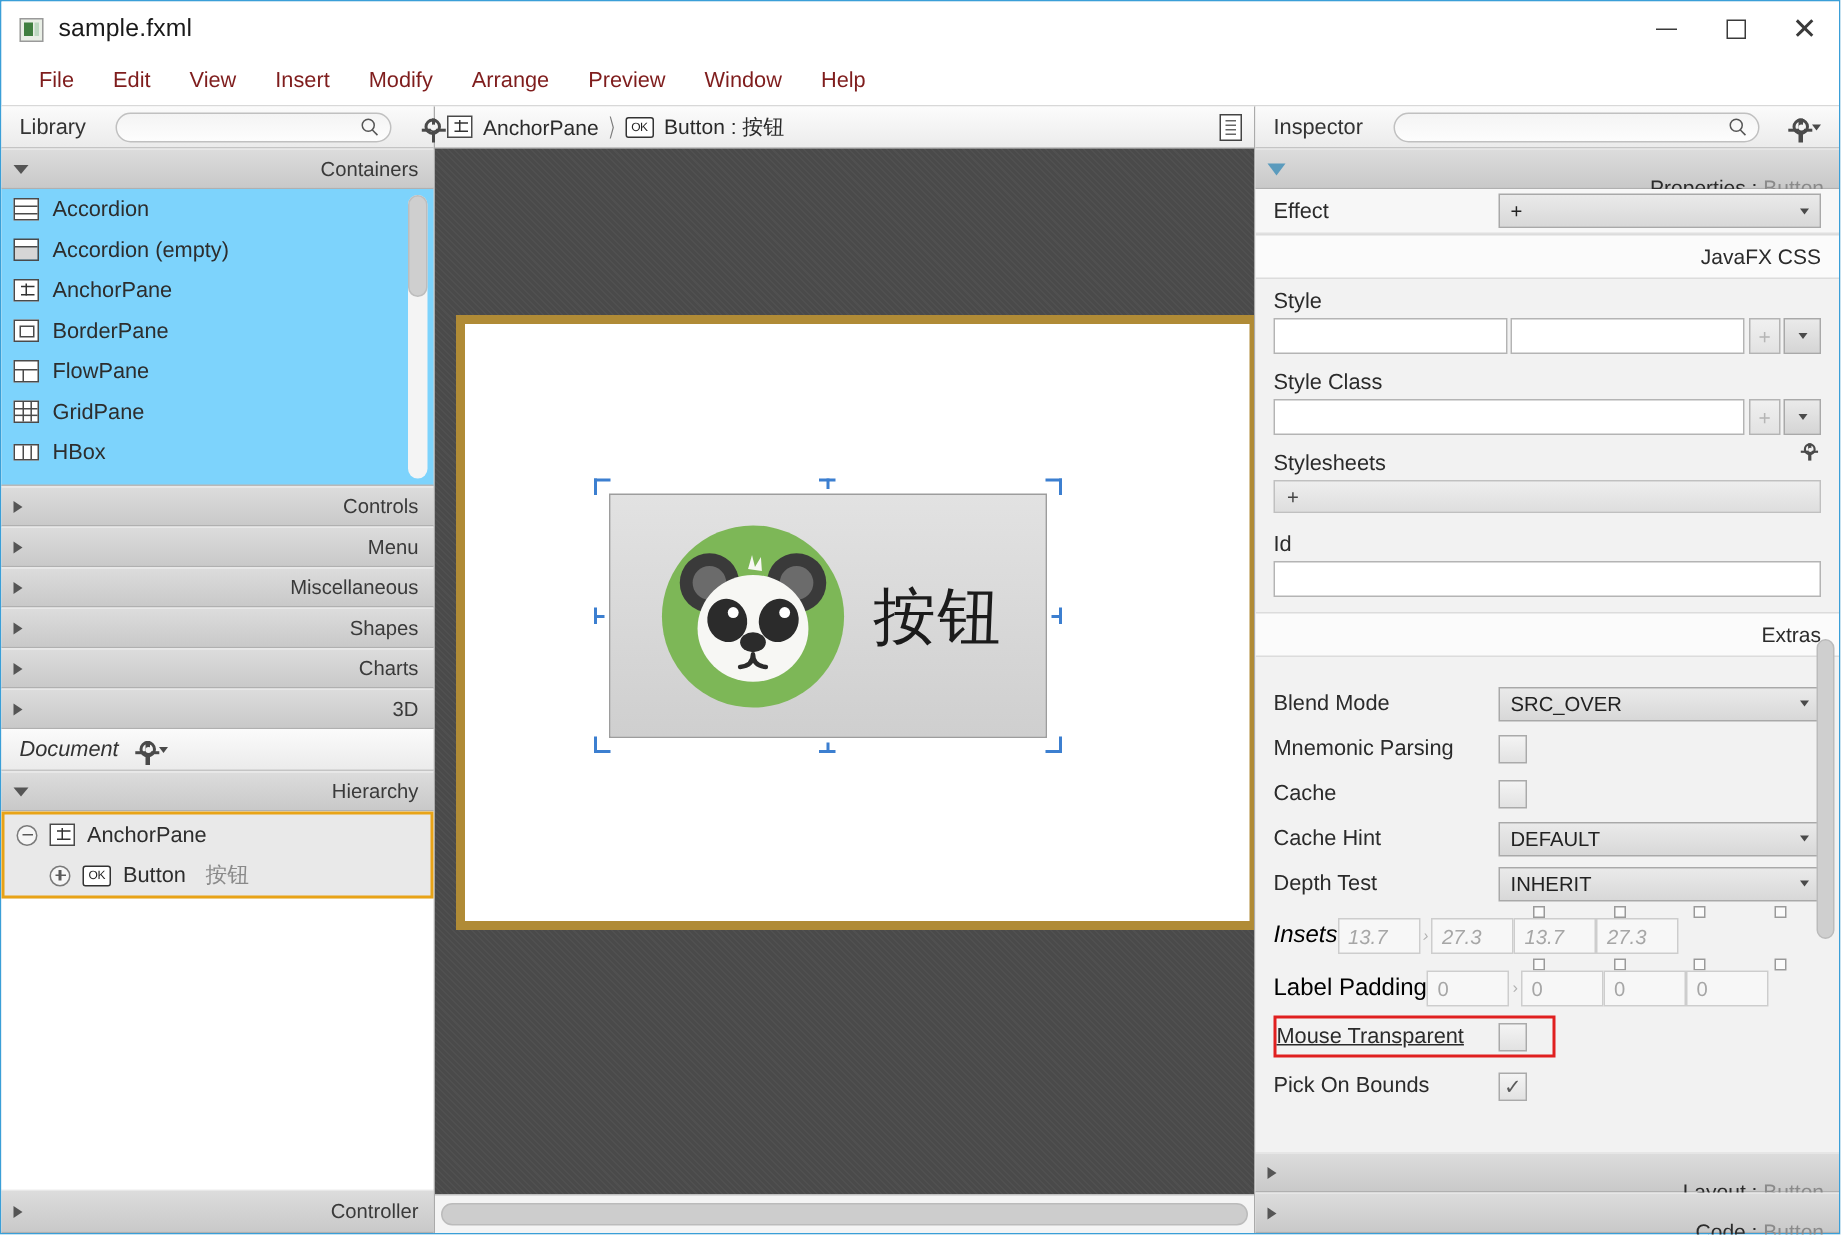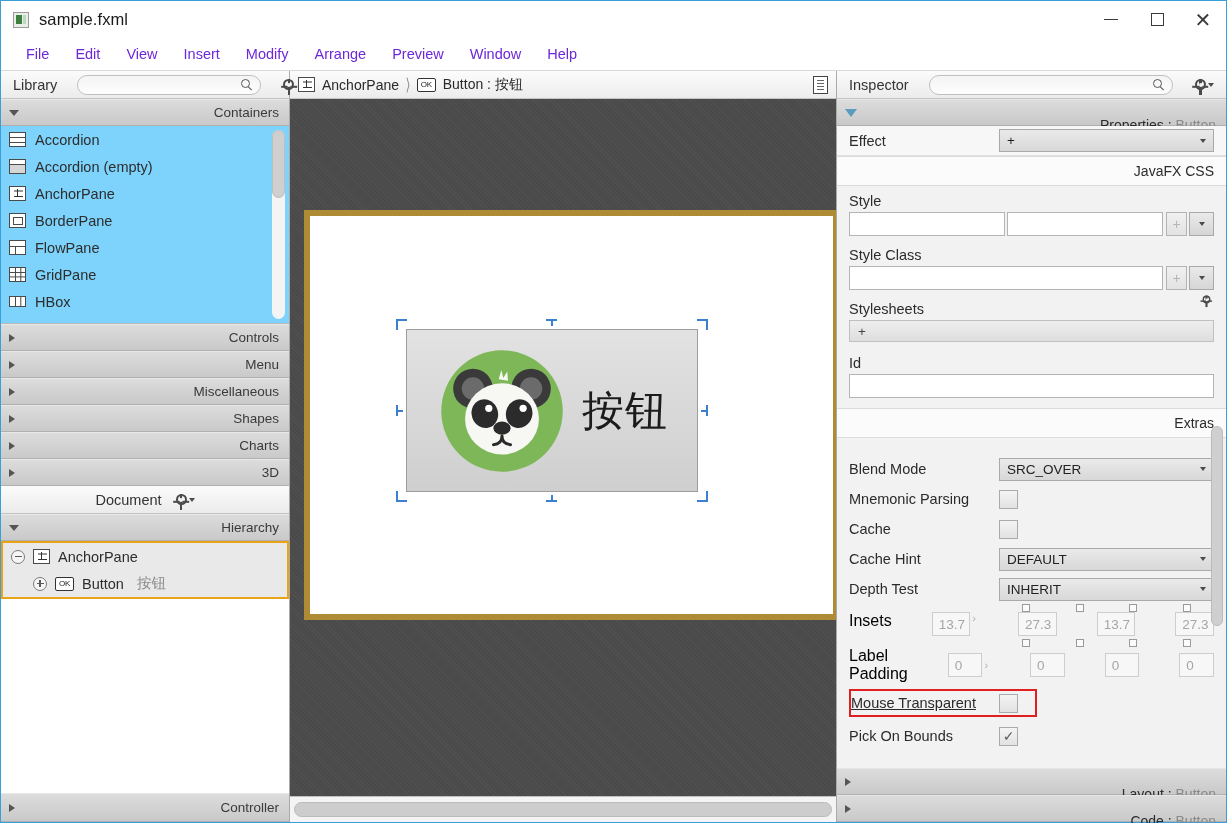"File" .menu-item { color: #6d28d9 -> #7f1d1d }
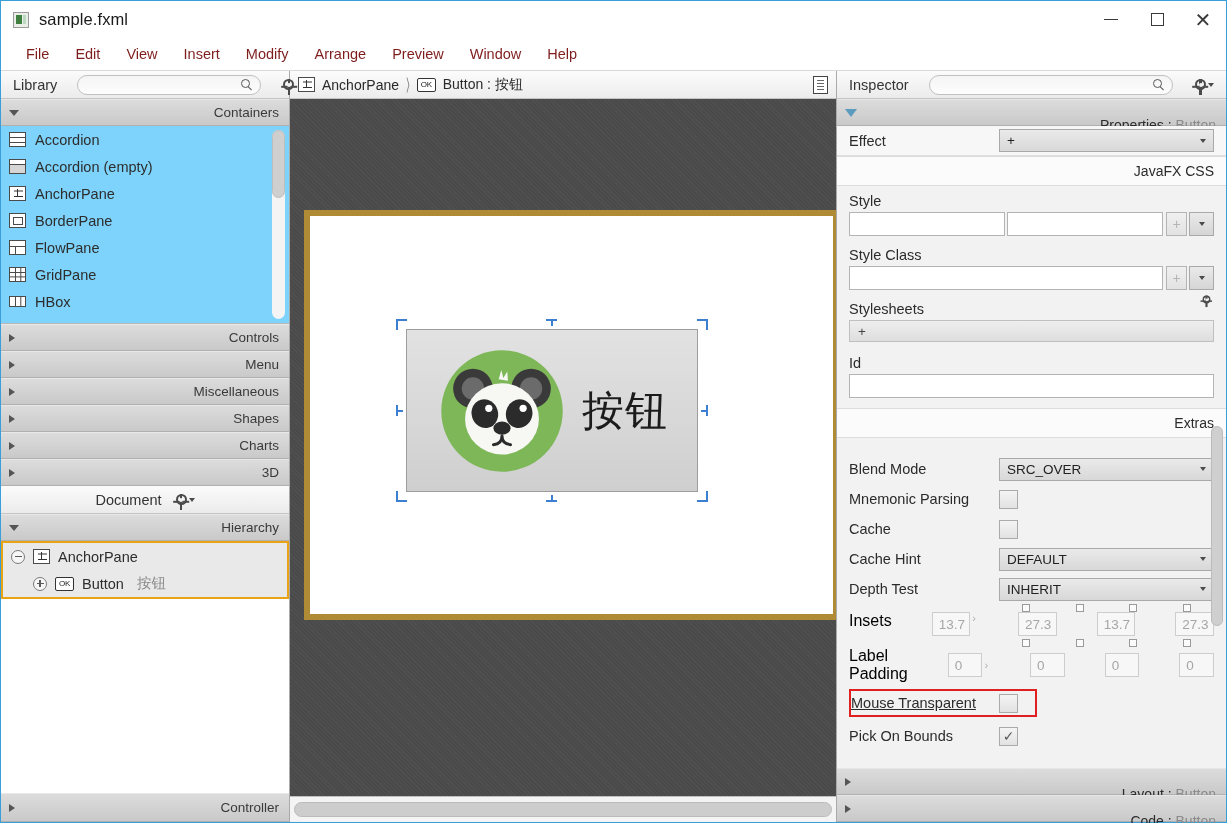"Document" div.panel-header { font-style: none -> italic; justify-content: center -> flex-start }
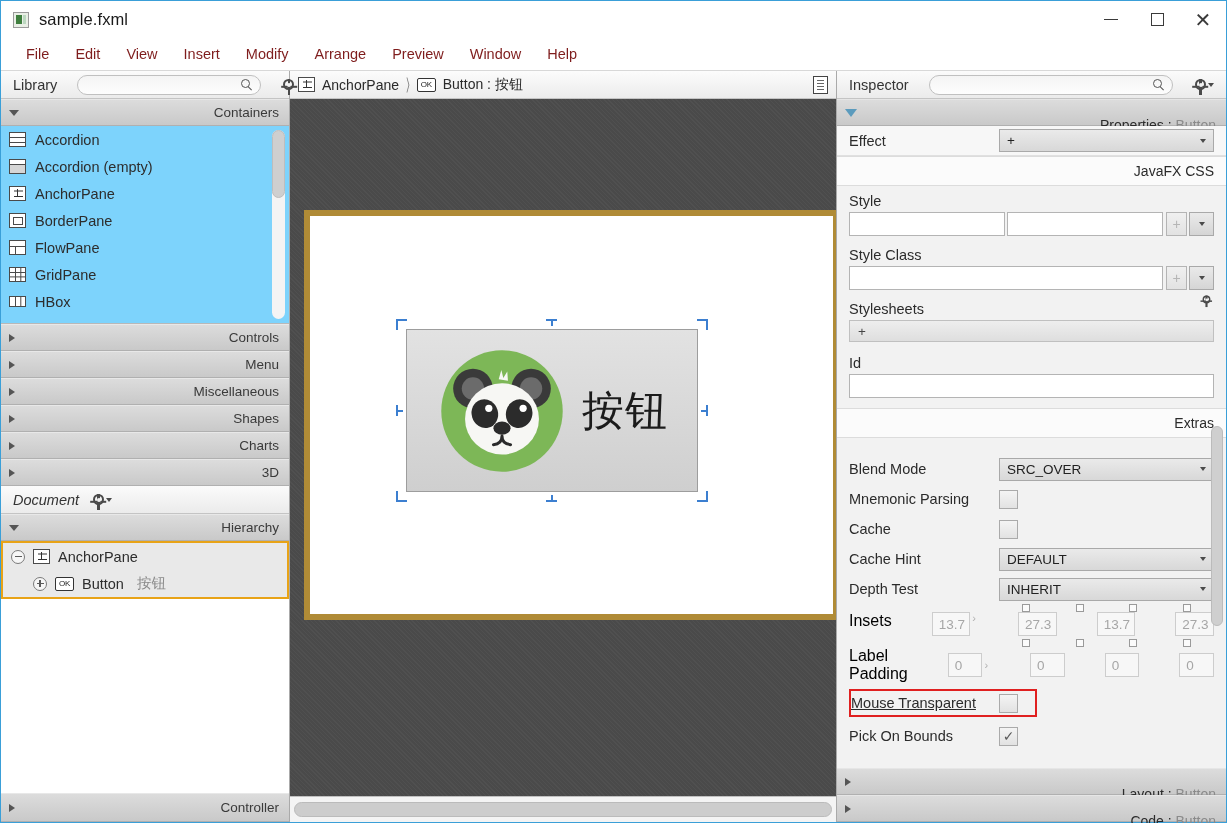"Insets" div { align-items: flex-start -> center; font-style: none -> italic }
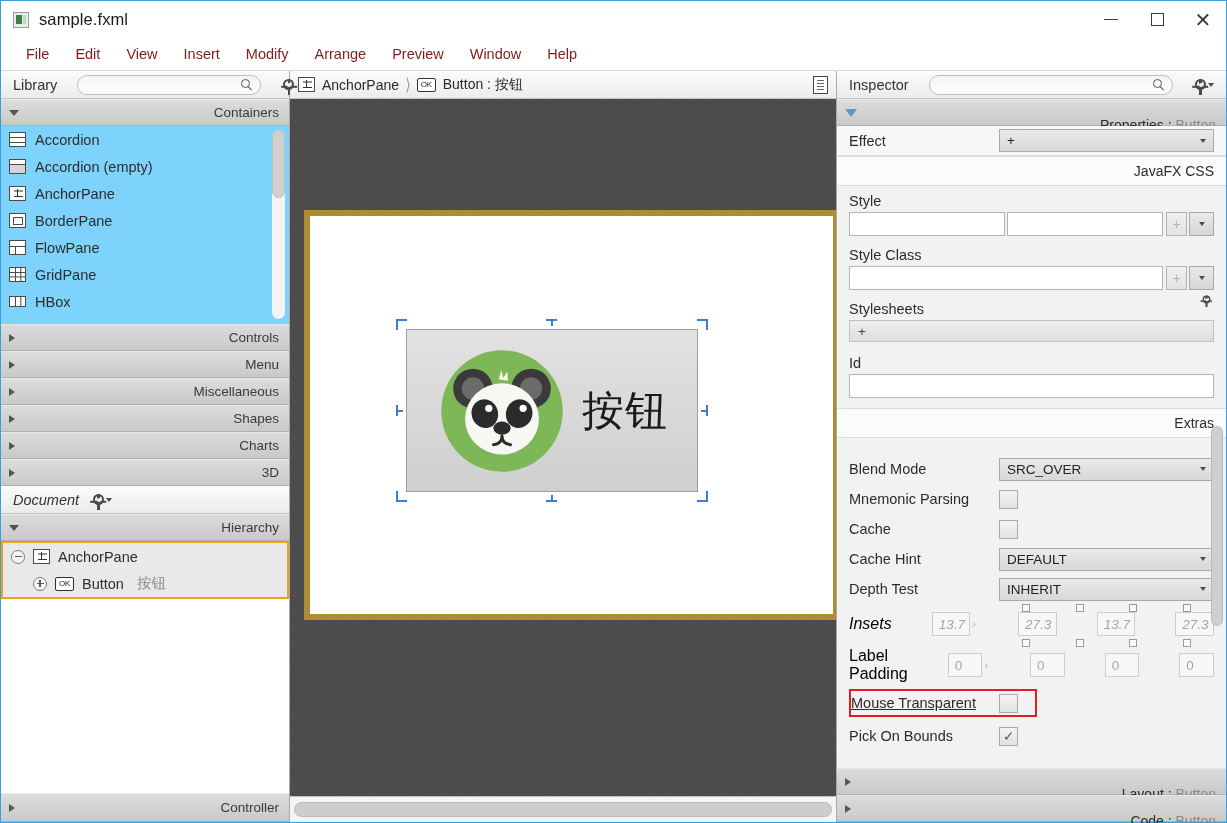"13.7" .nval { margin-left: 40px -> none }
